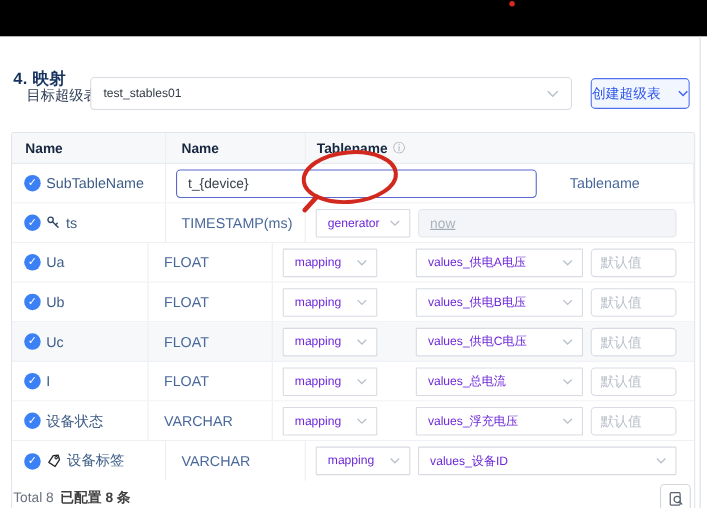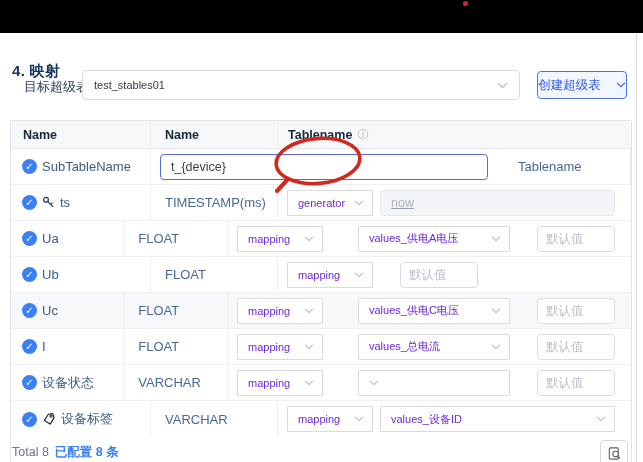"默认值" .txt-input { margin-left: 20px -> none }
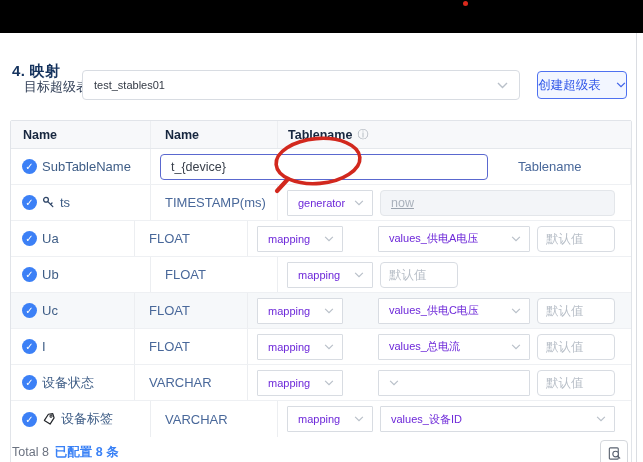"values_供电B电压" div.sel { html: none -> <div> <span>values_供电B电压</span> <svg> <polyline></polyline> </svg> </div> }
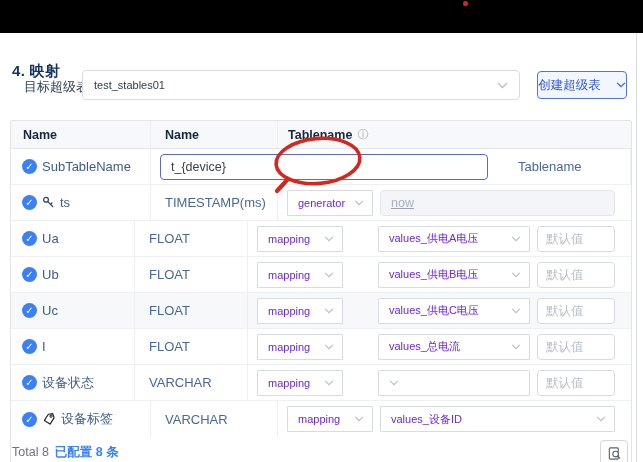"values_浮充电压" span.lbl { html: none -> <span>values_浮充电压</span> }
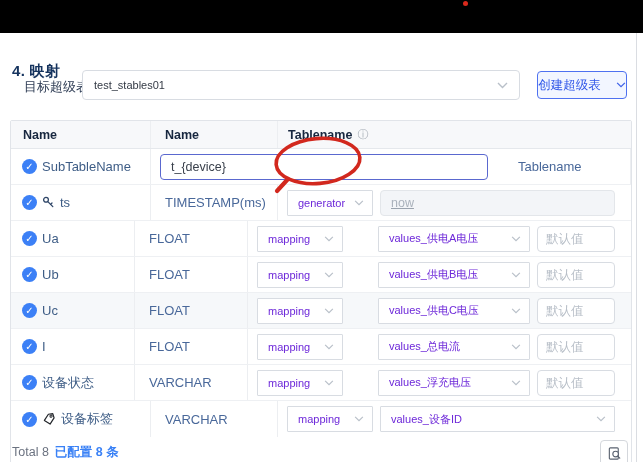"已配置 8 条" .footer-total b { color: #3b82f6 -> #404040 }
